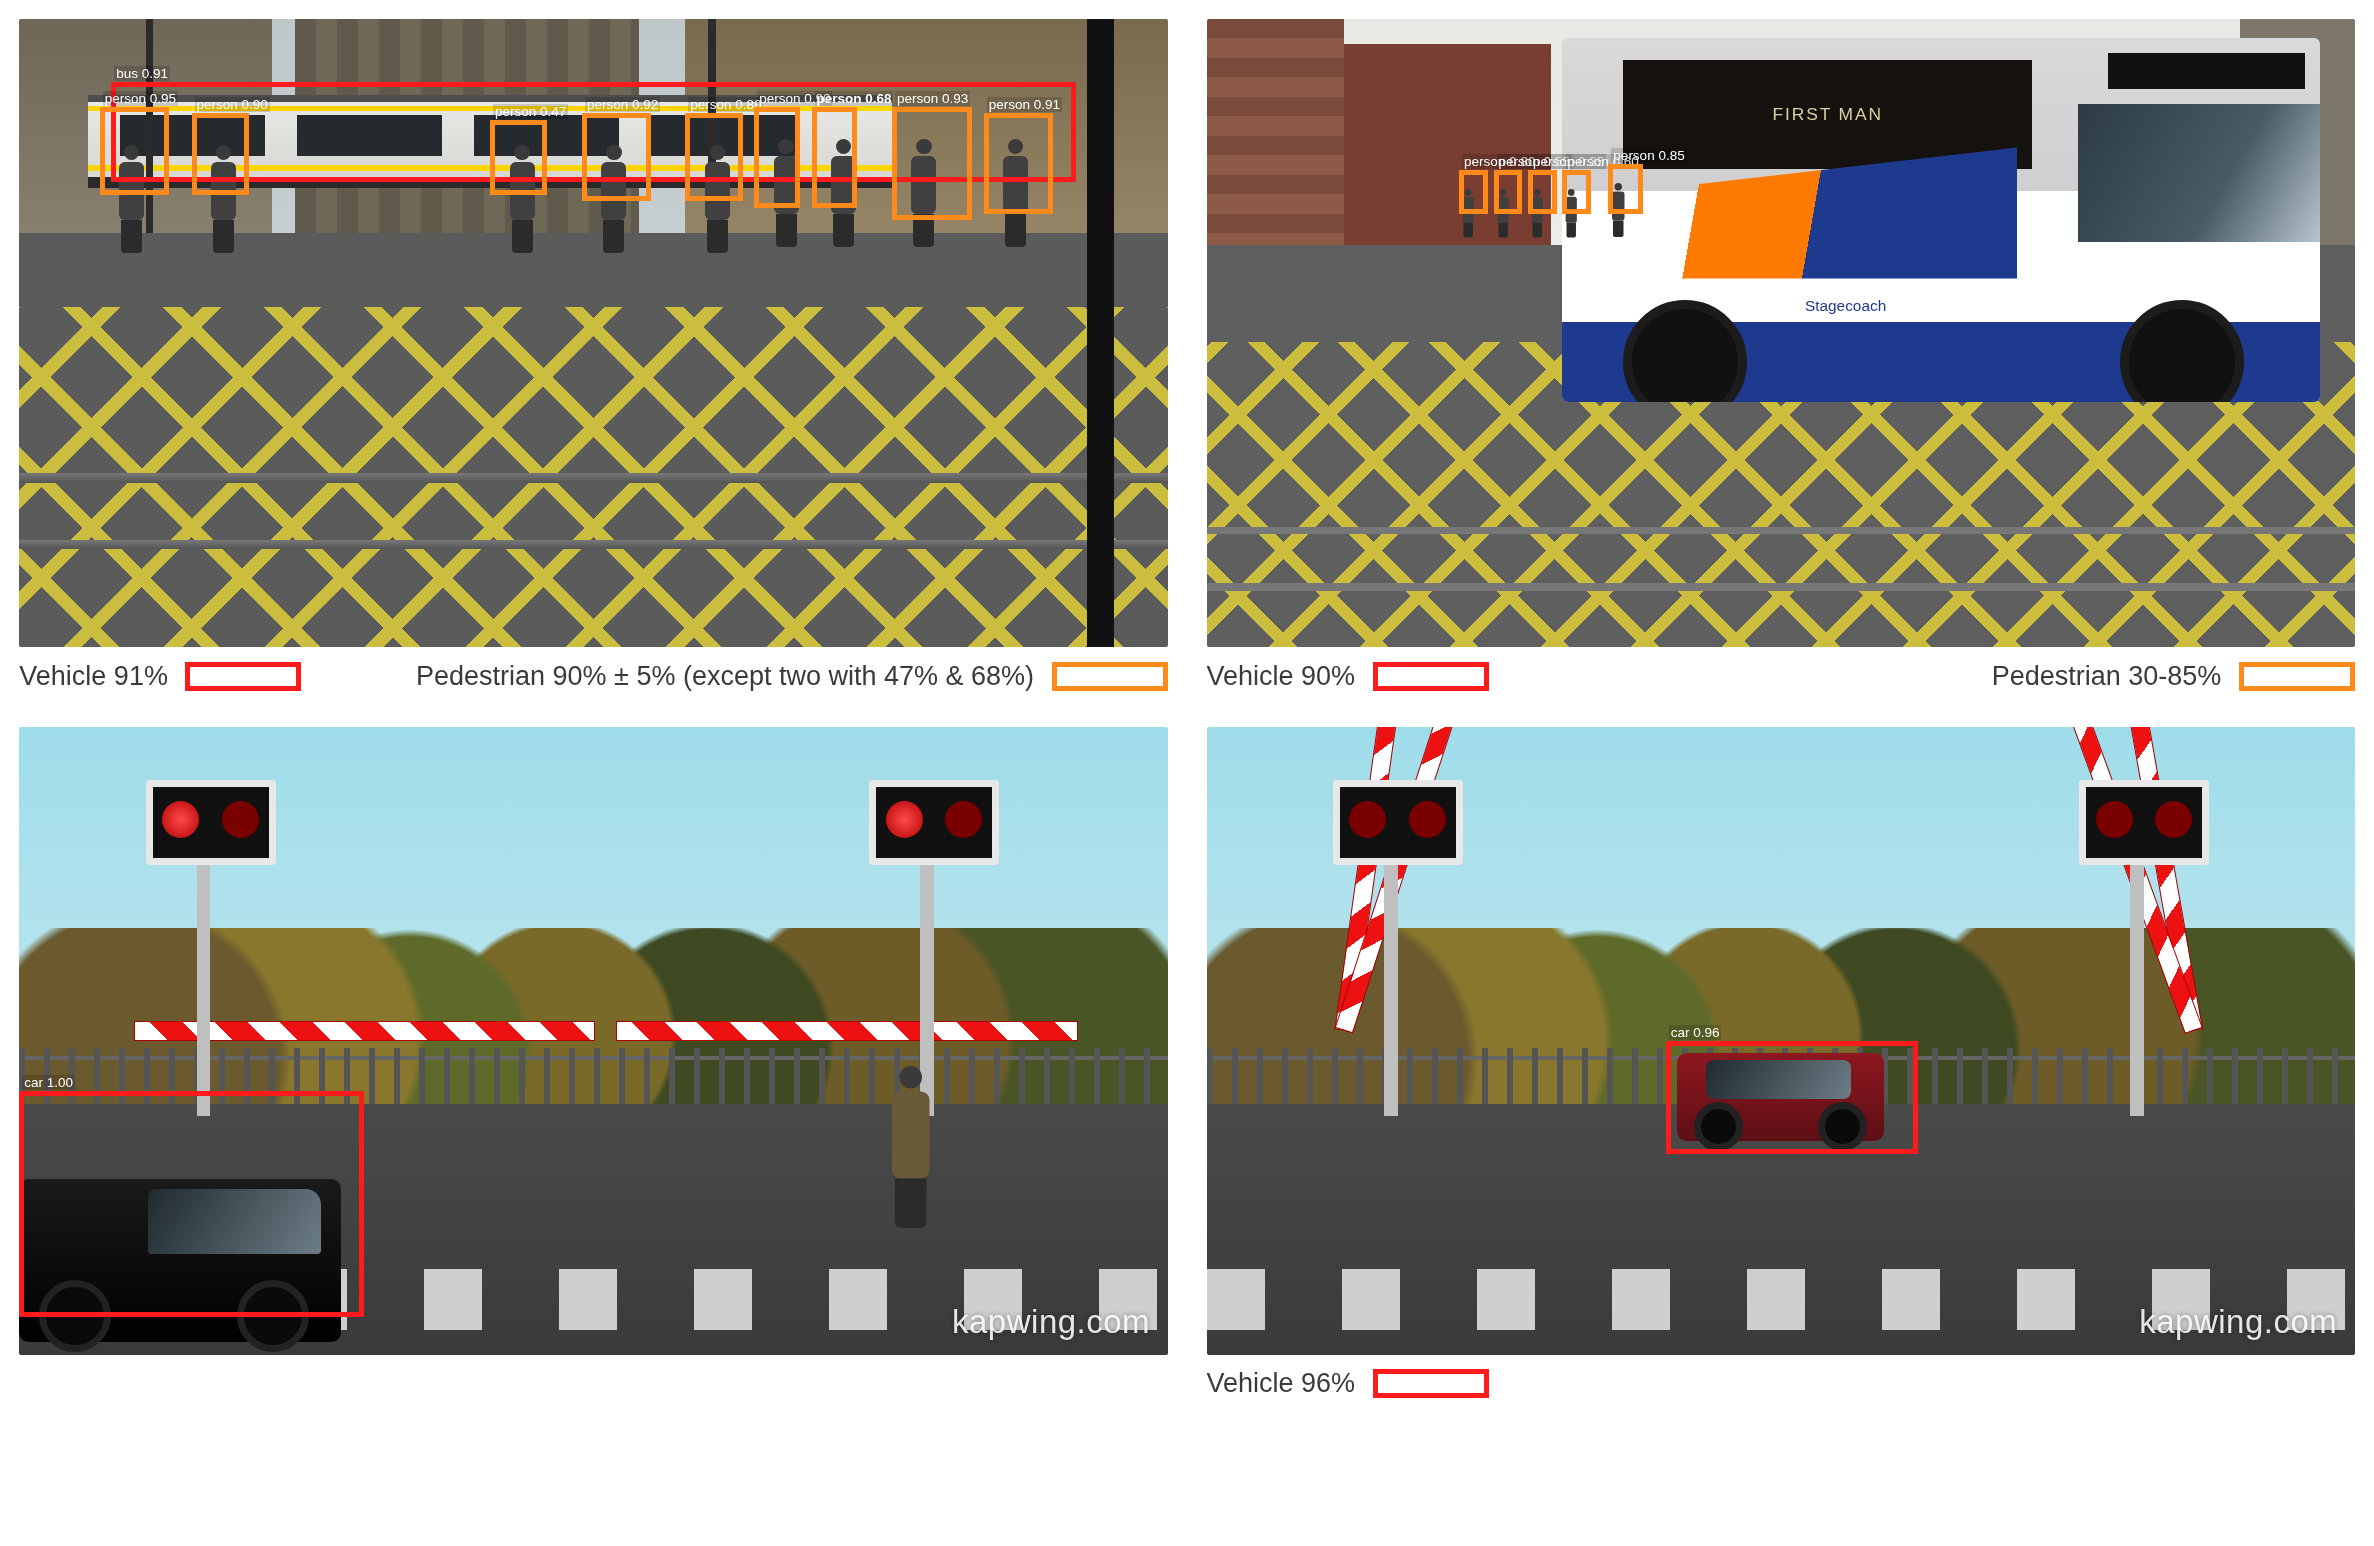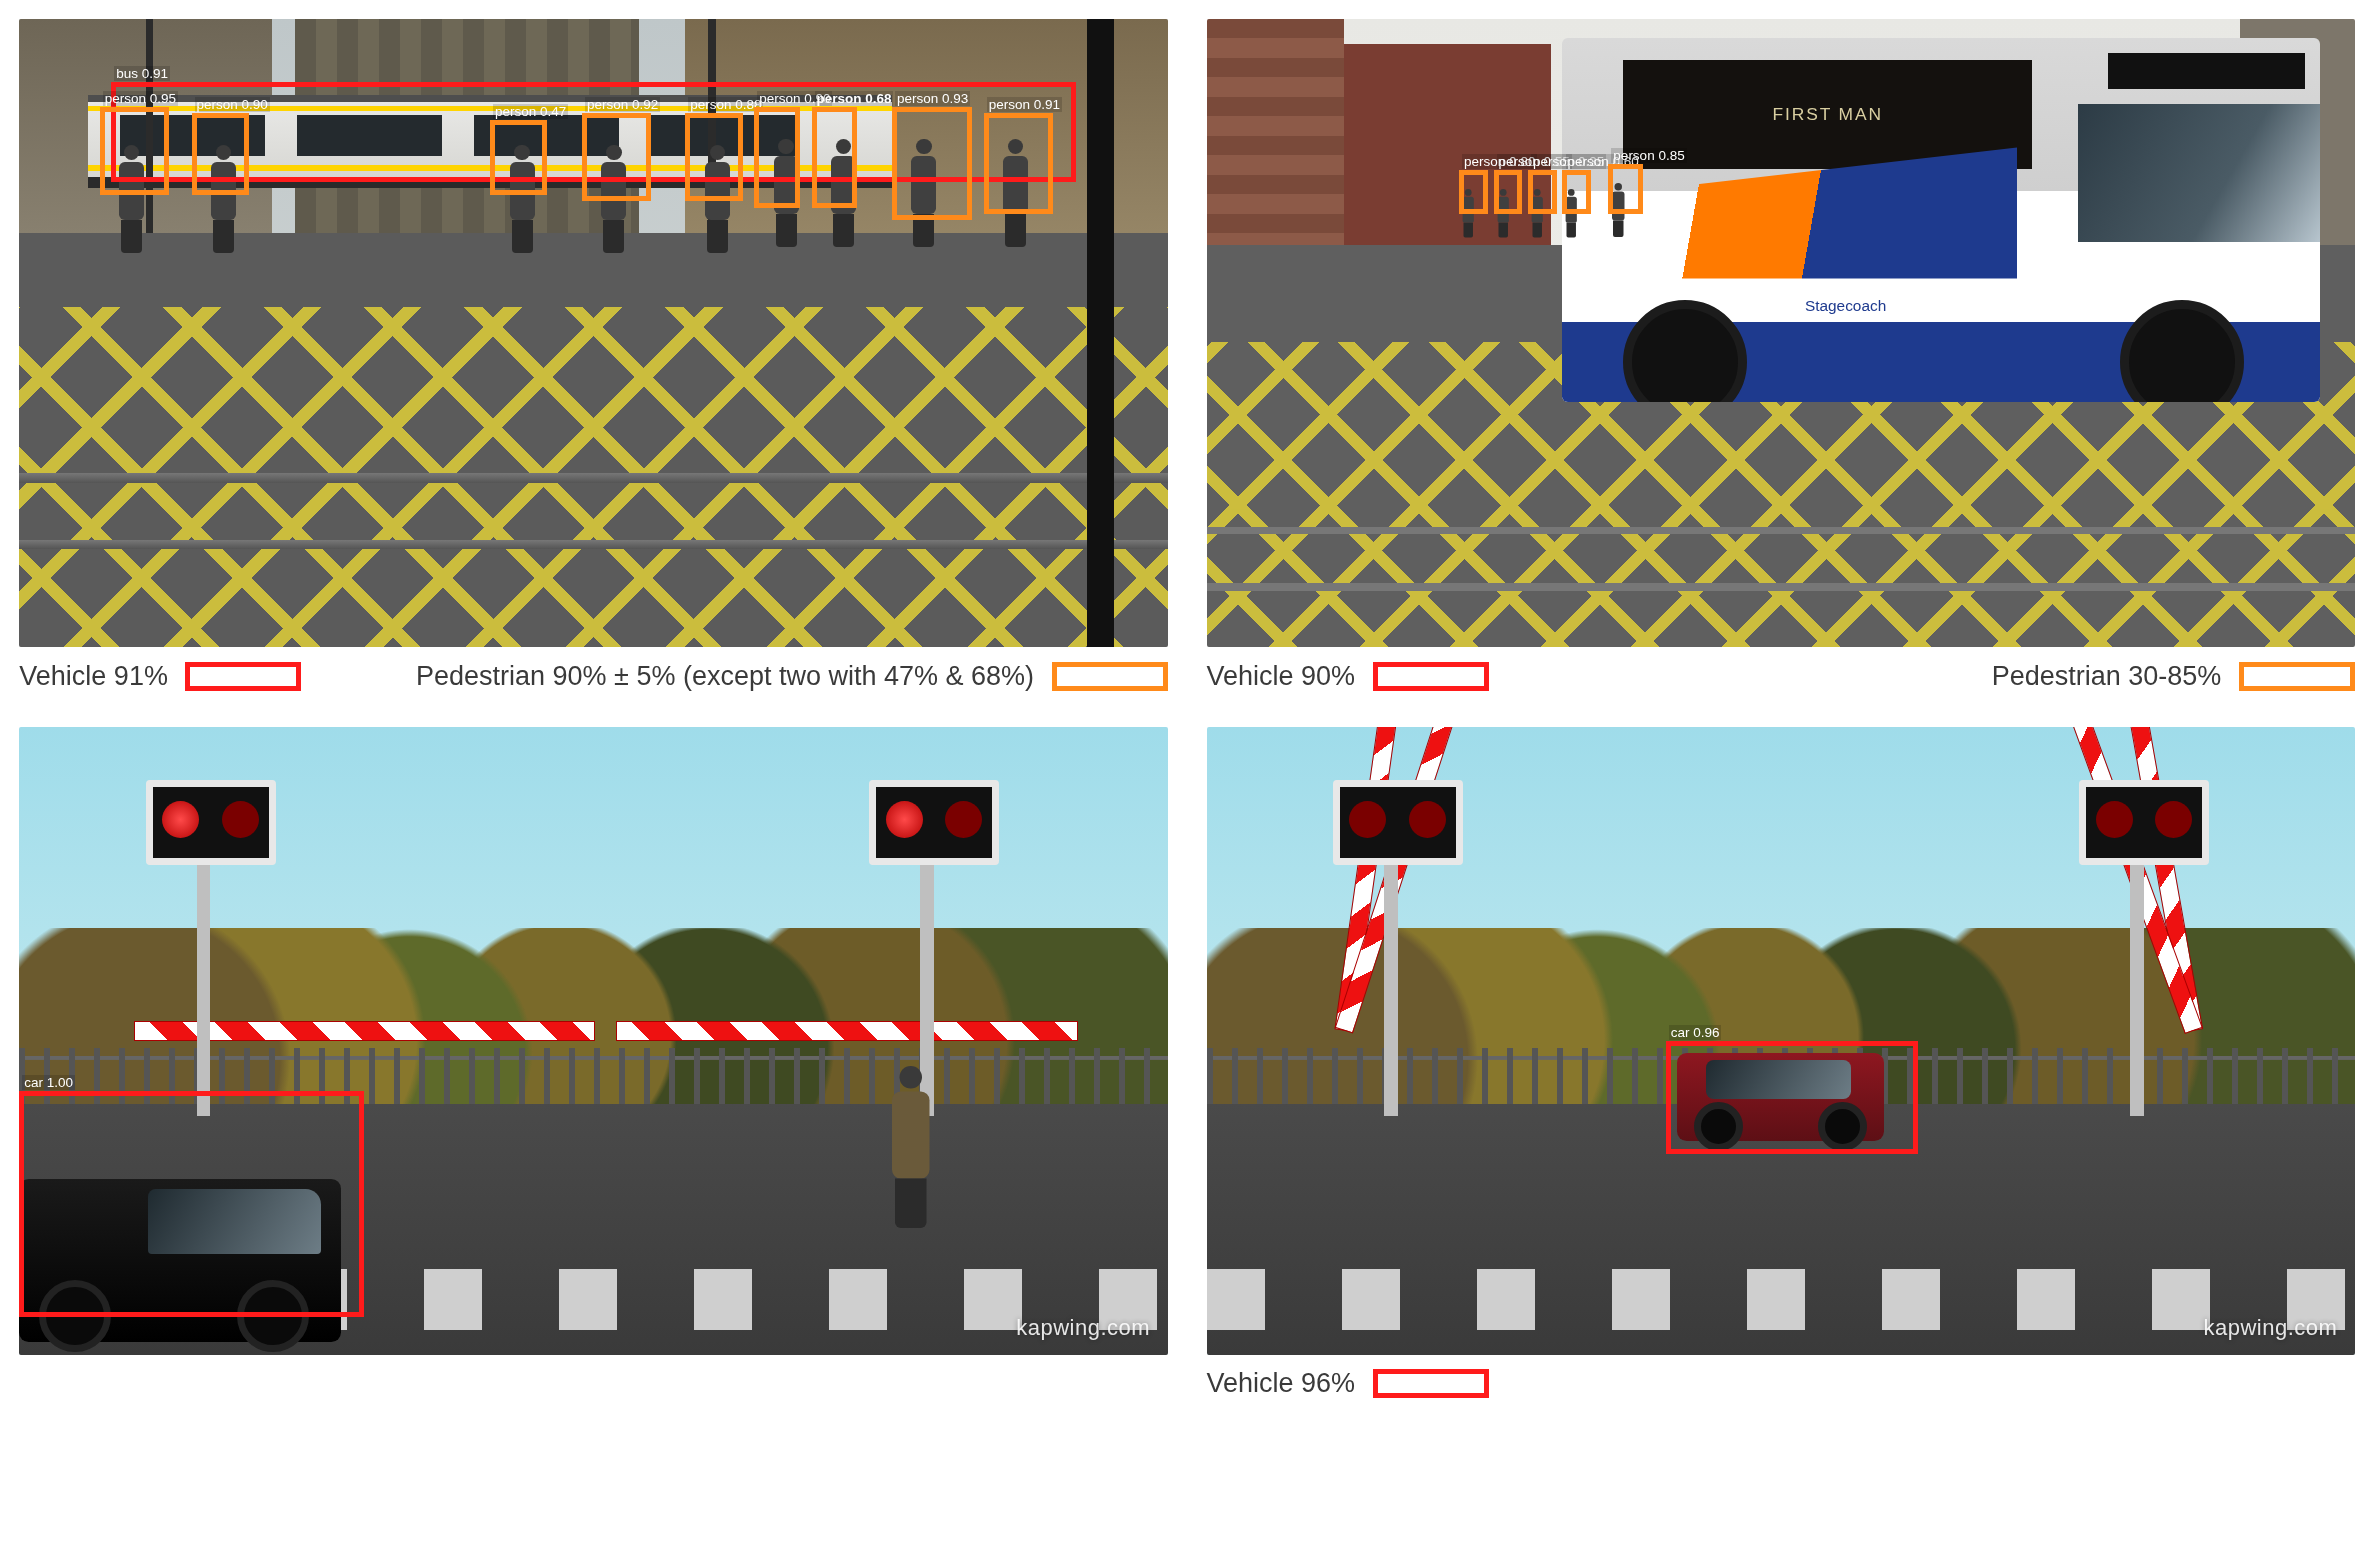"kapwing.com" .watermark { font-size: 22px -> 33px }
